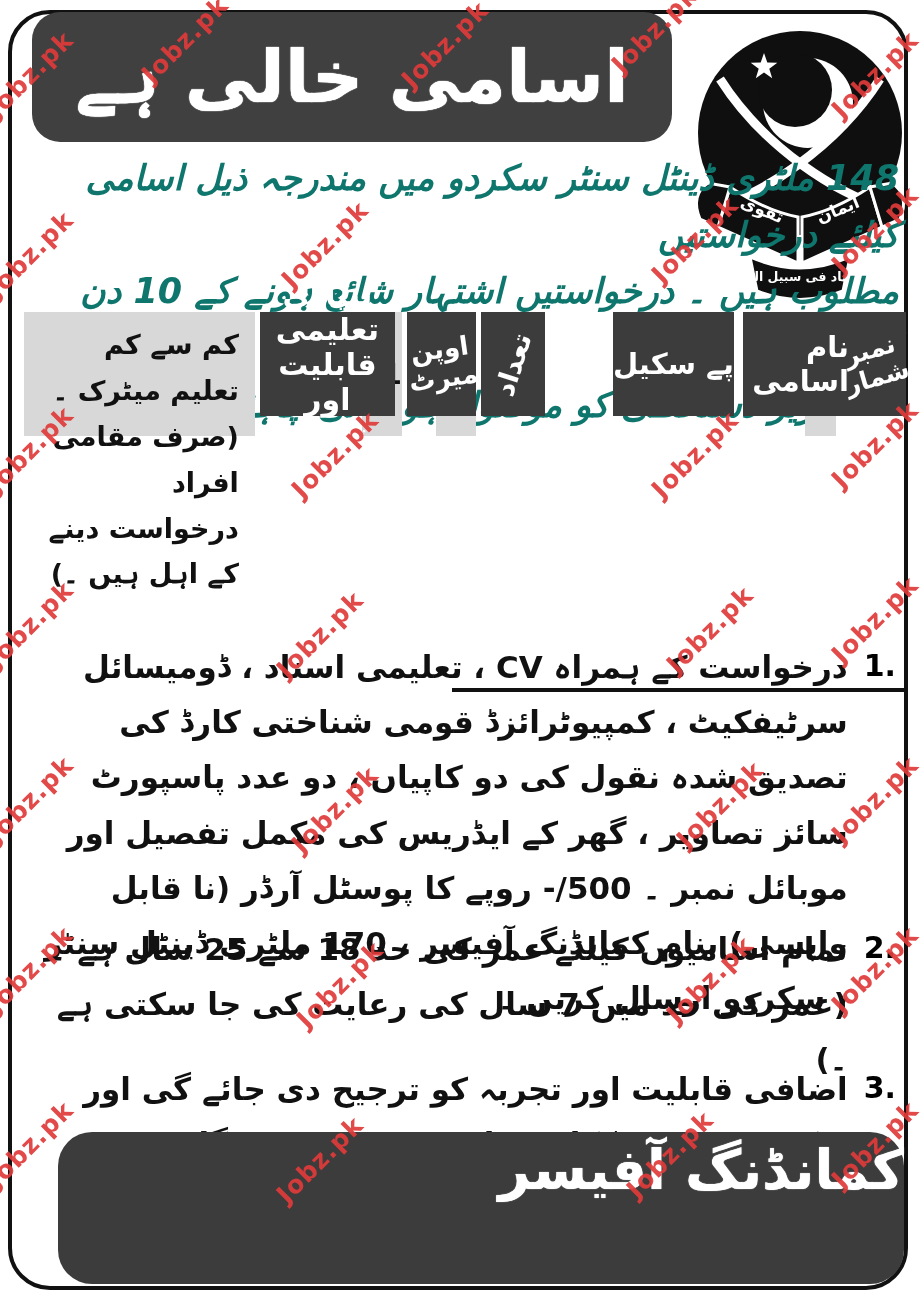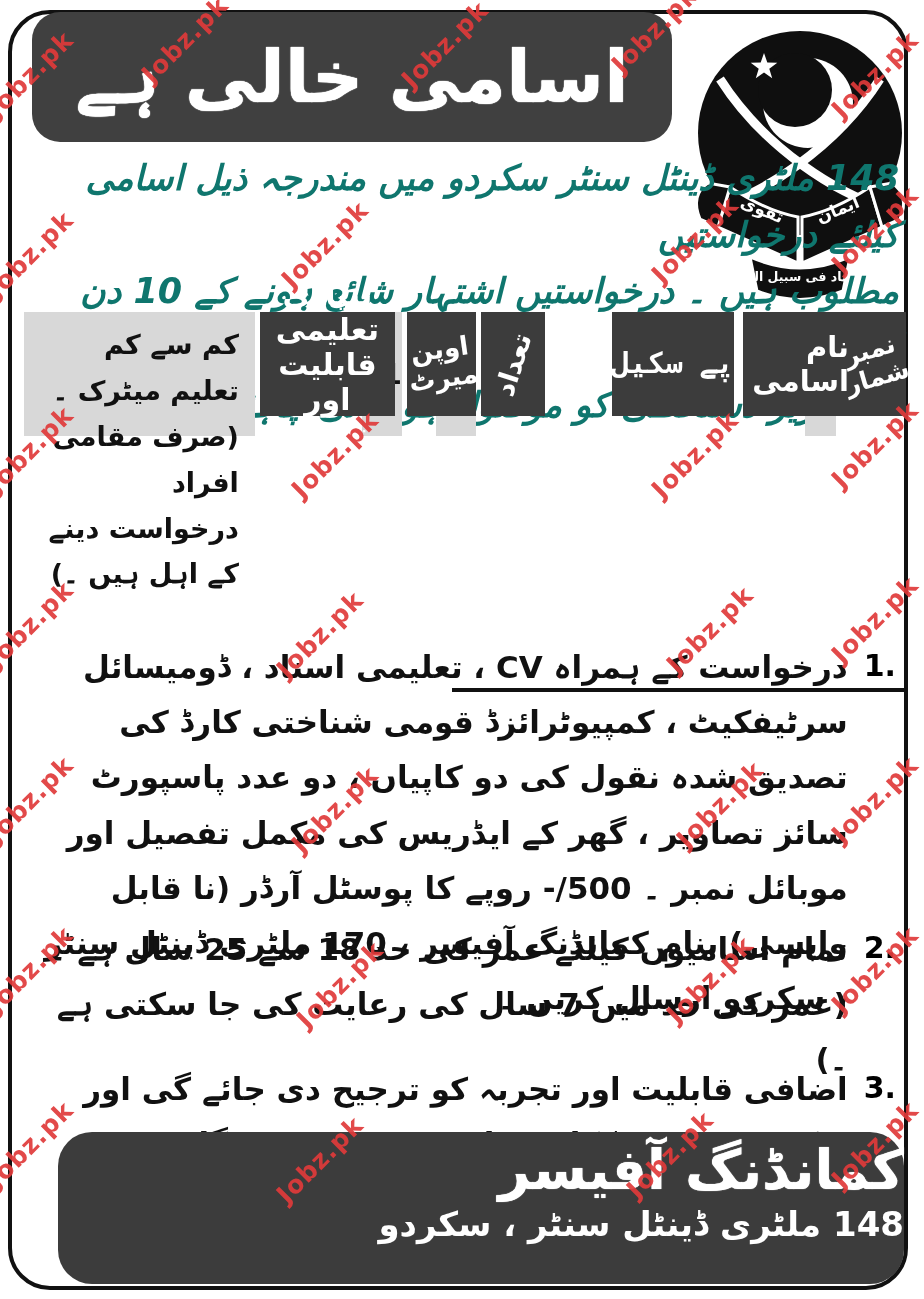"پے سکیل" .col.c-pay { font-family: Liberation Mono, monospace -> none }
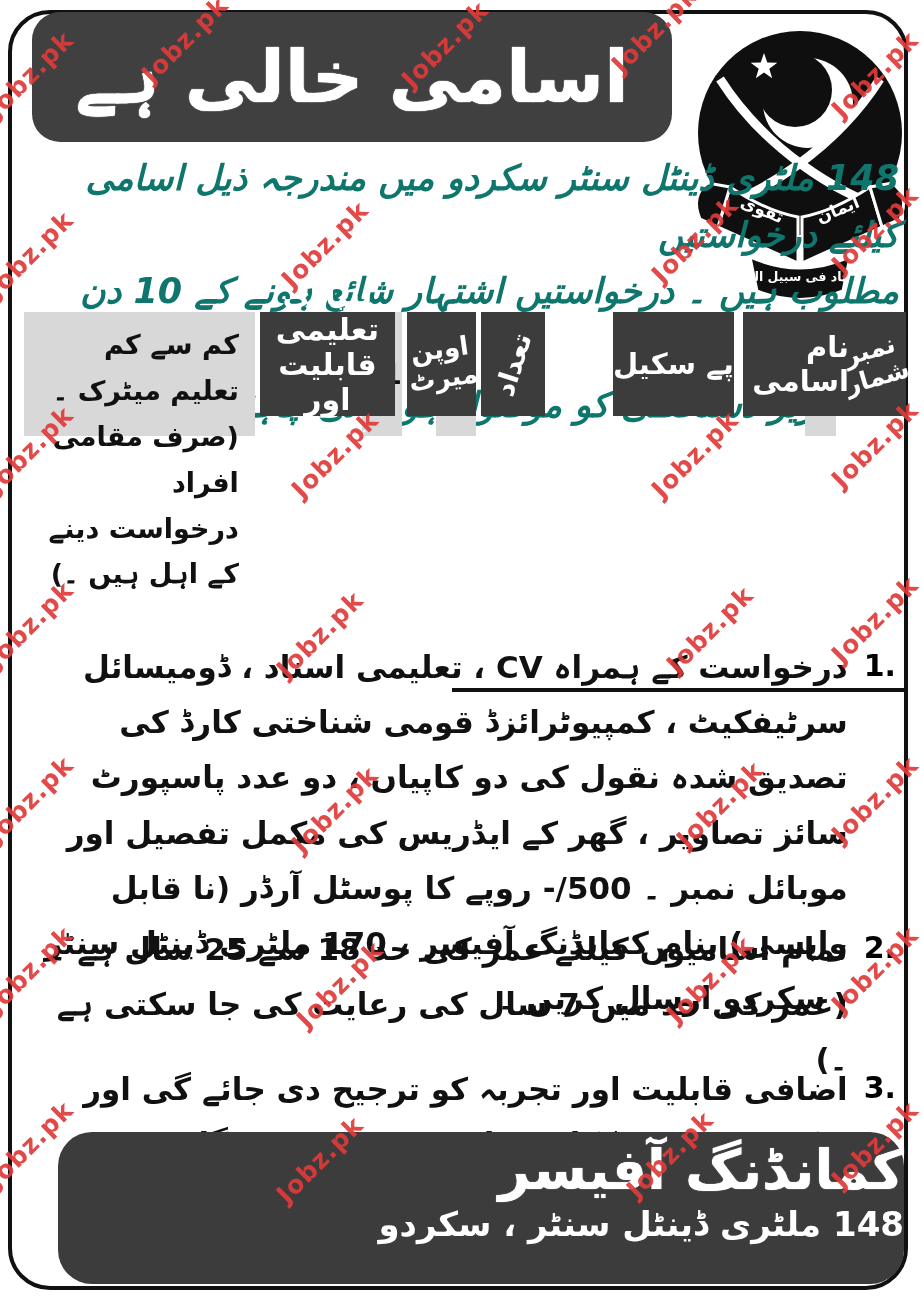"148 ملٹری ڈینٹل سنٹر ،" div.l2 { html: <div>148 ملٹری ڈینٹل سنٹر ، سکردو</div> -> none }
